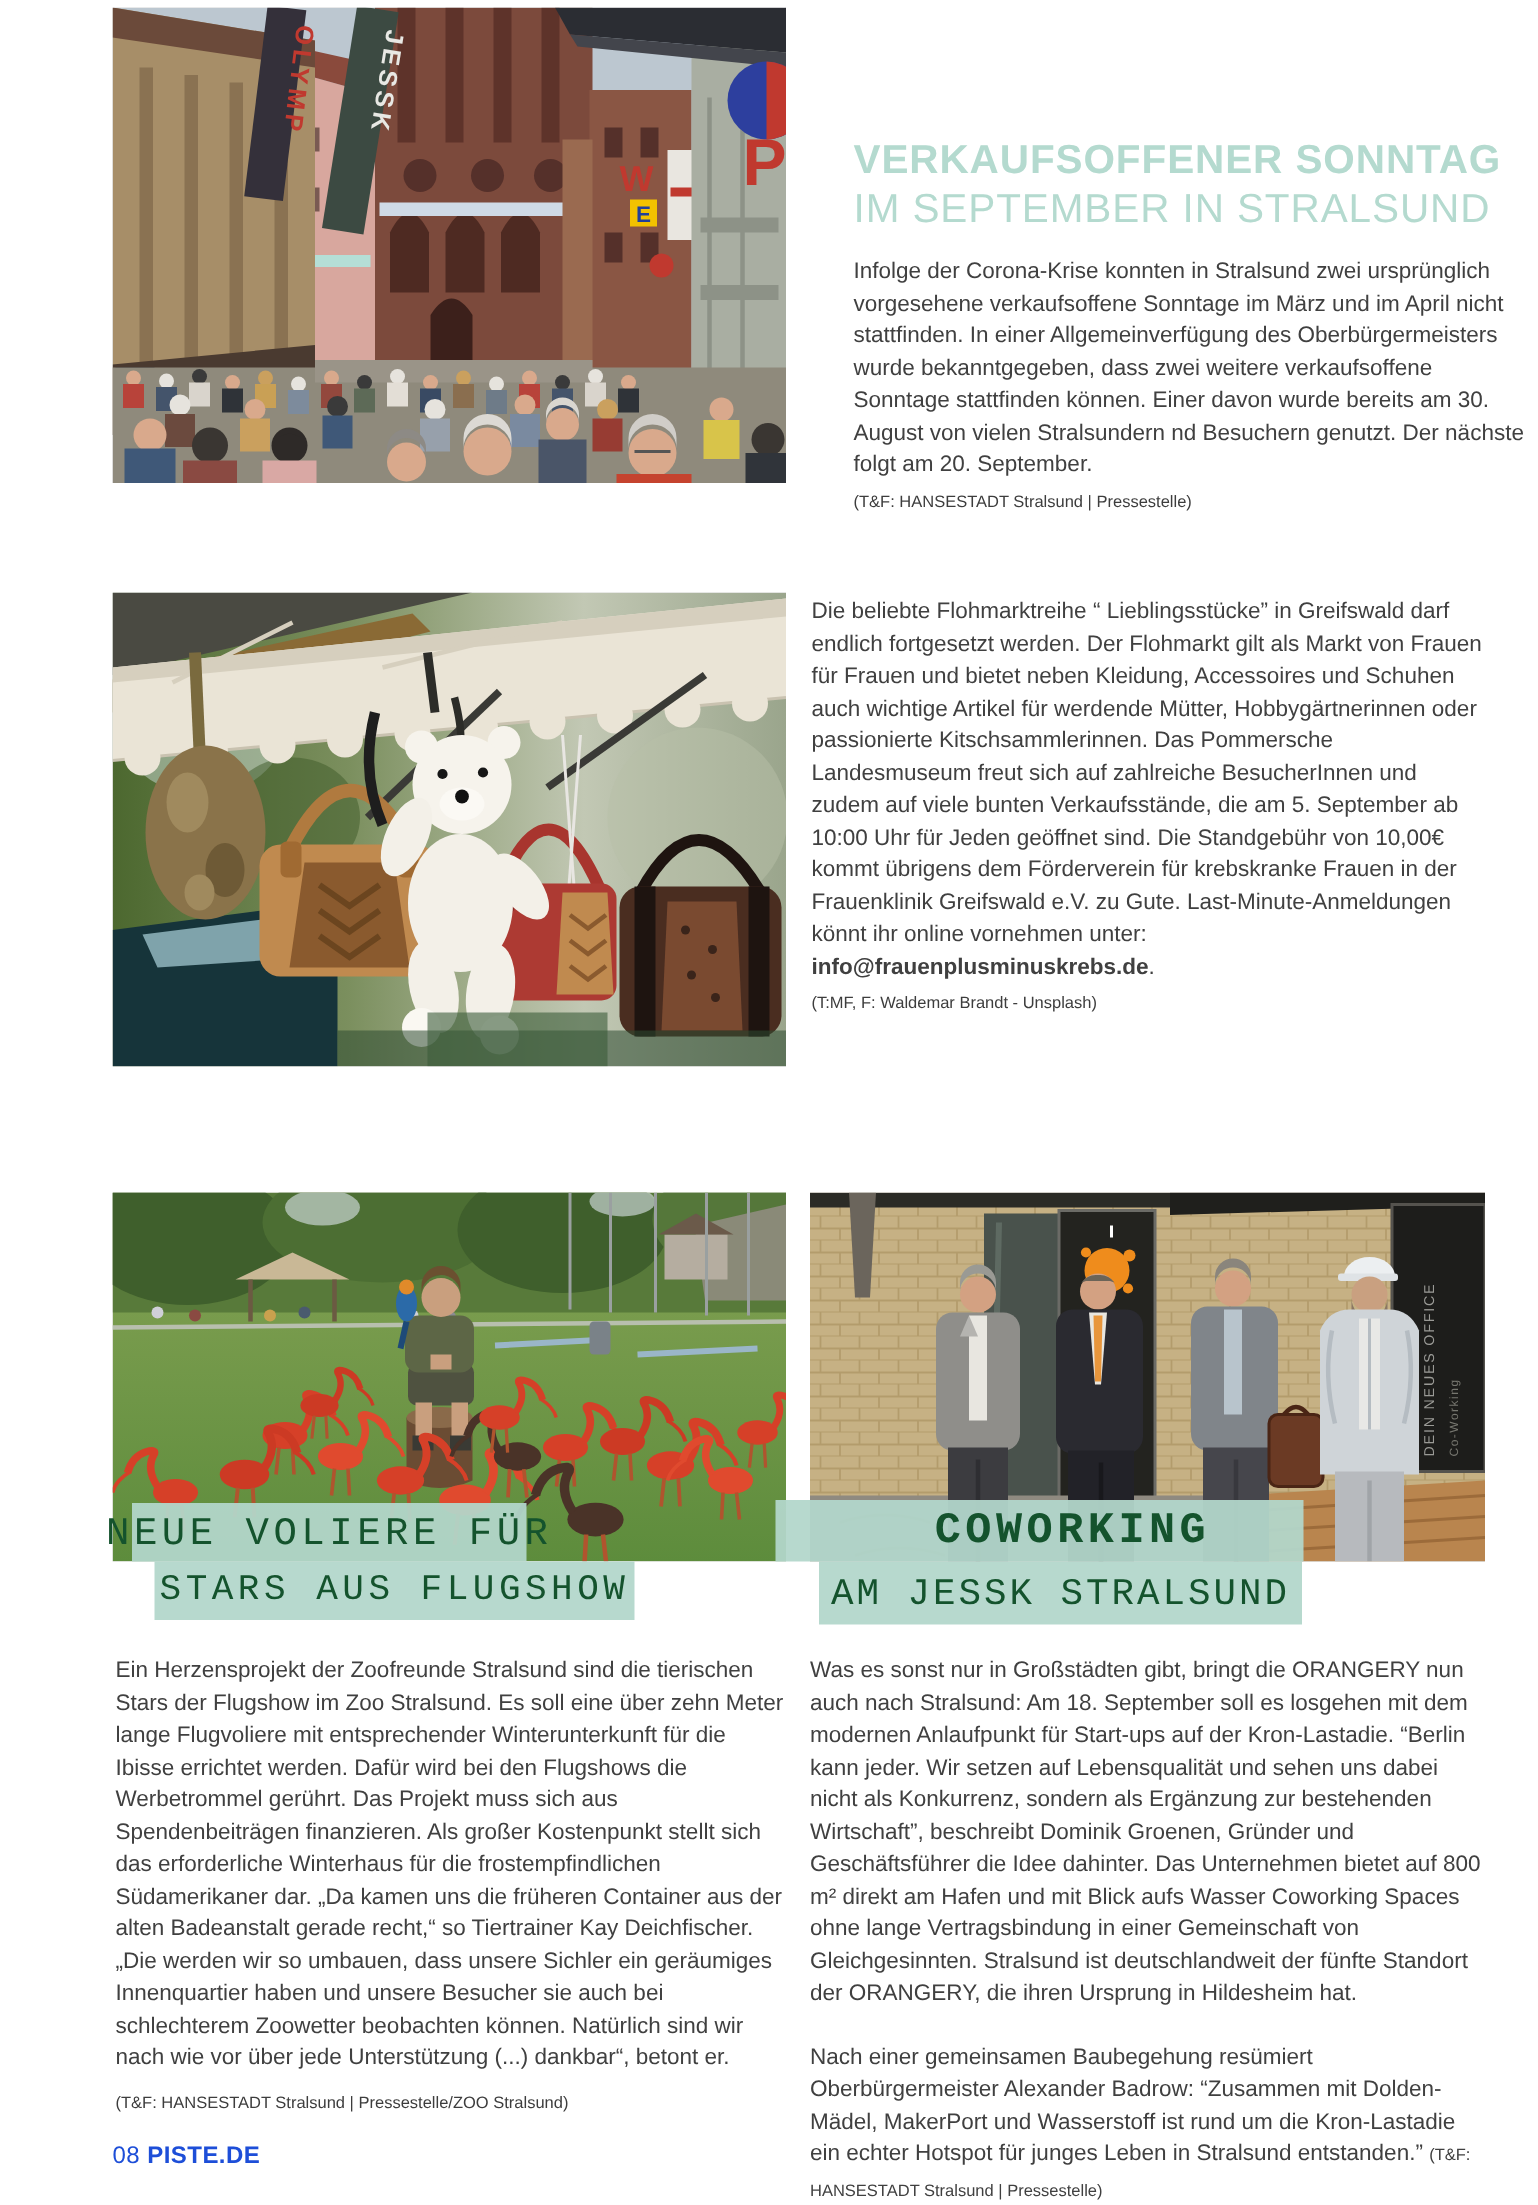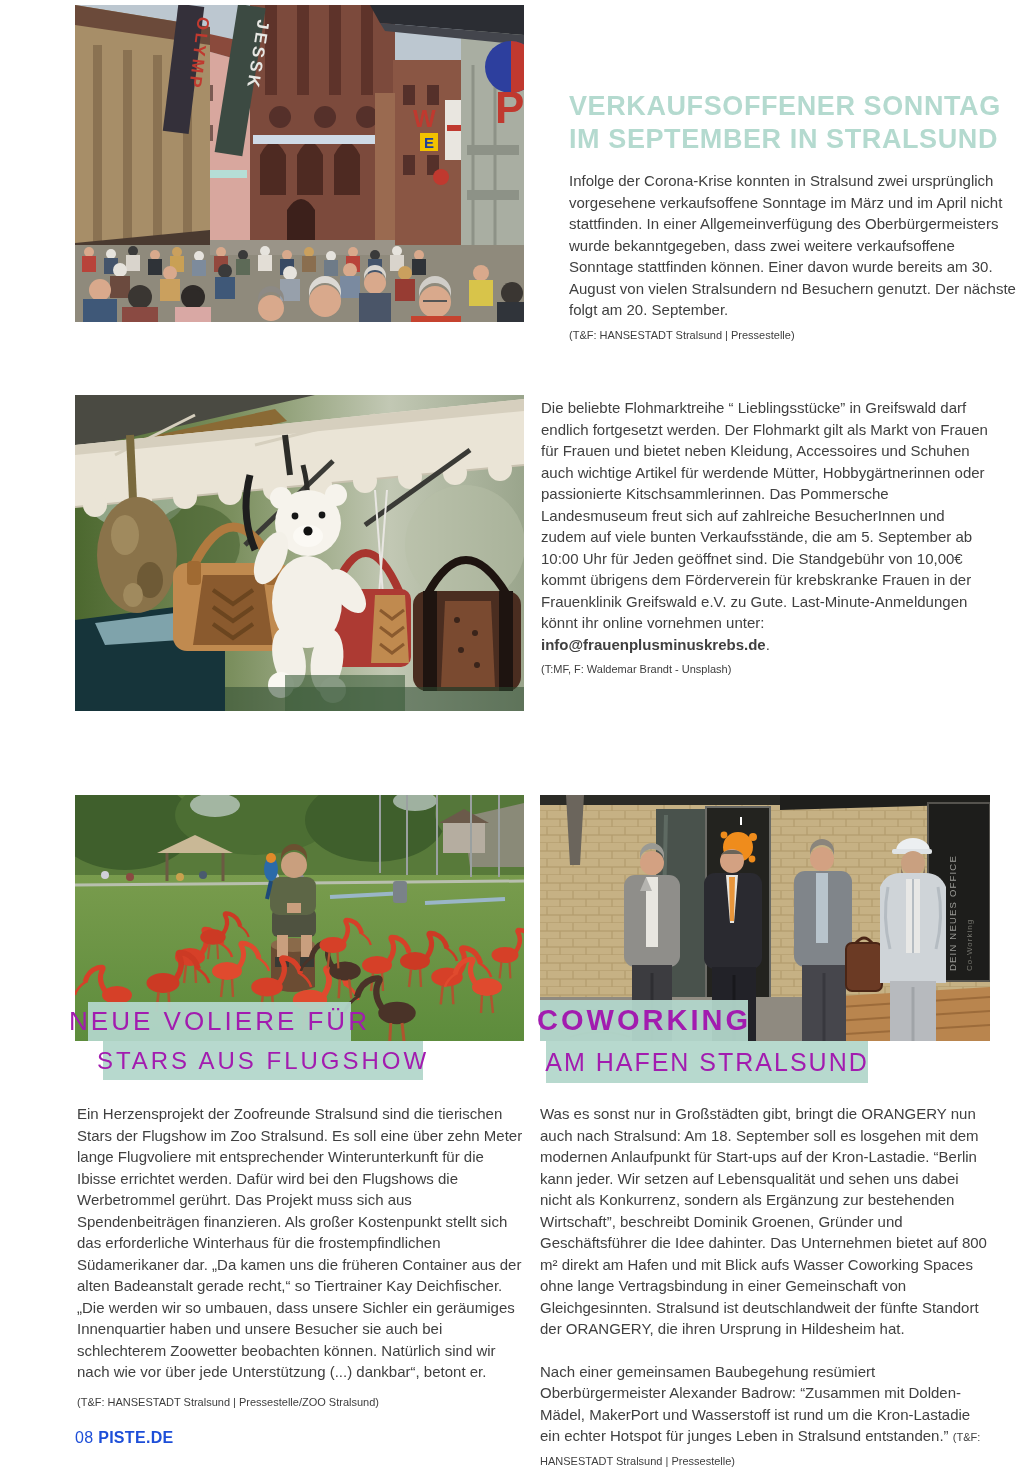"IM SEPTEMBER IN STRALSUND" .hl-light { font-weight: 700 -> 400 }
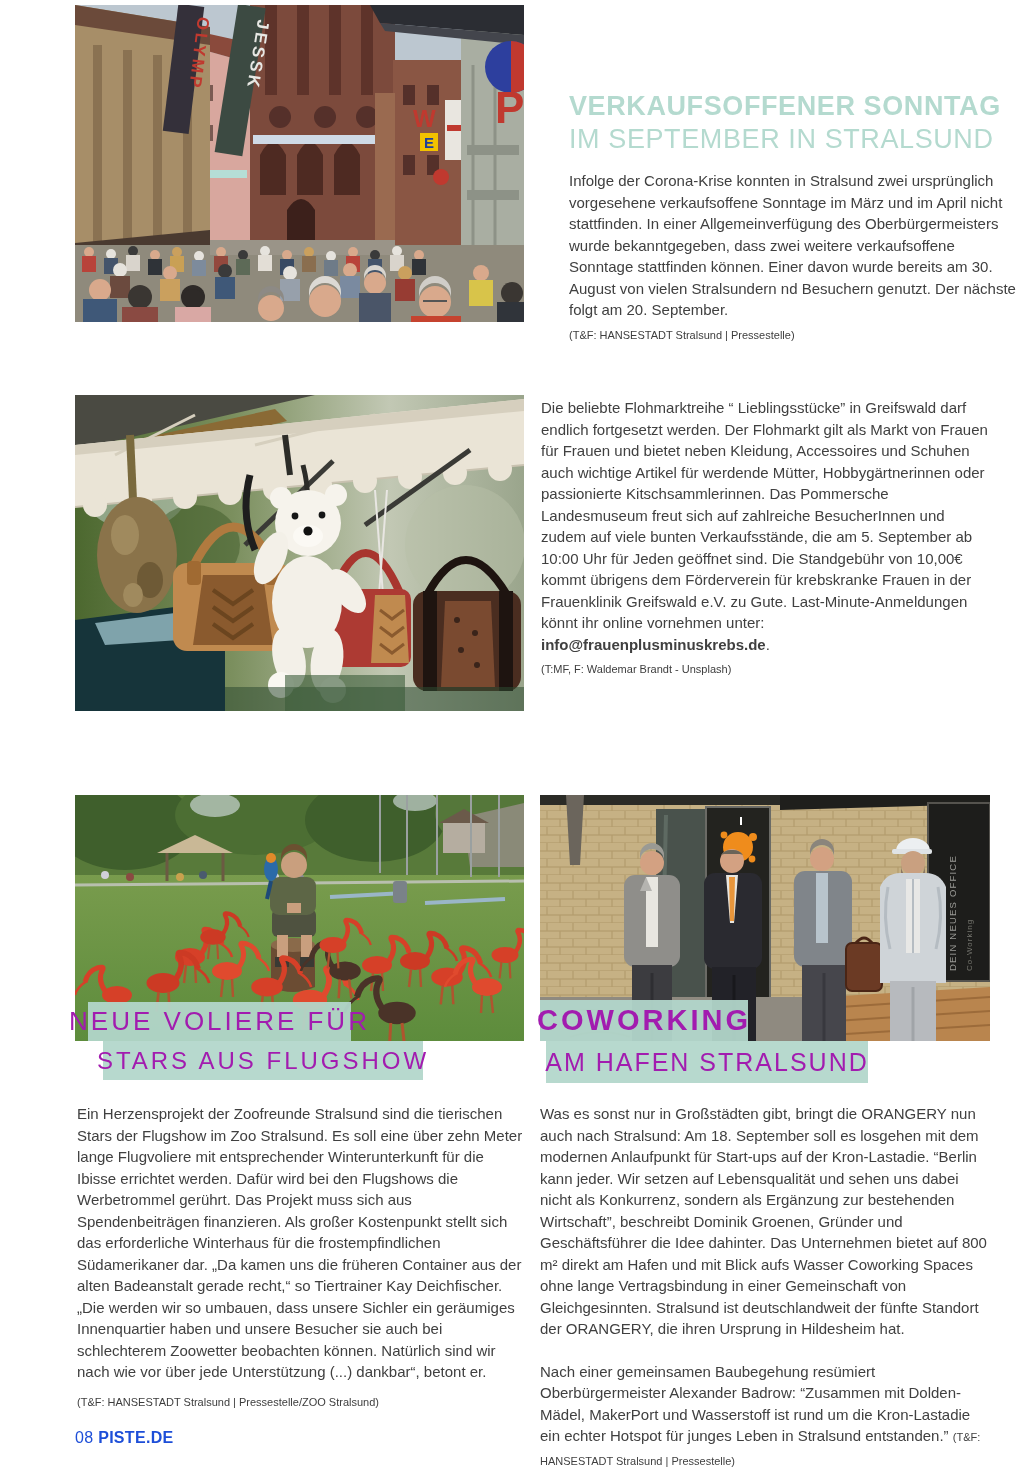"NEUE VOLIERE FÜR" .ov { color: #a21caf -> #14532d; font-family: none -> Liberation Mono, monospace }
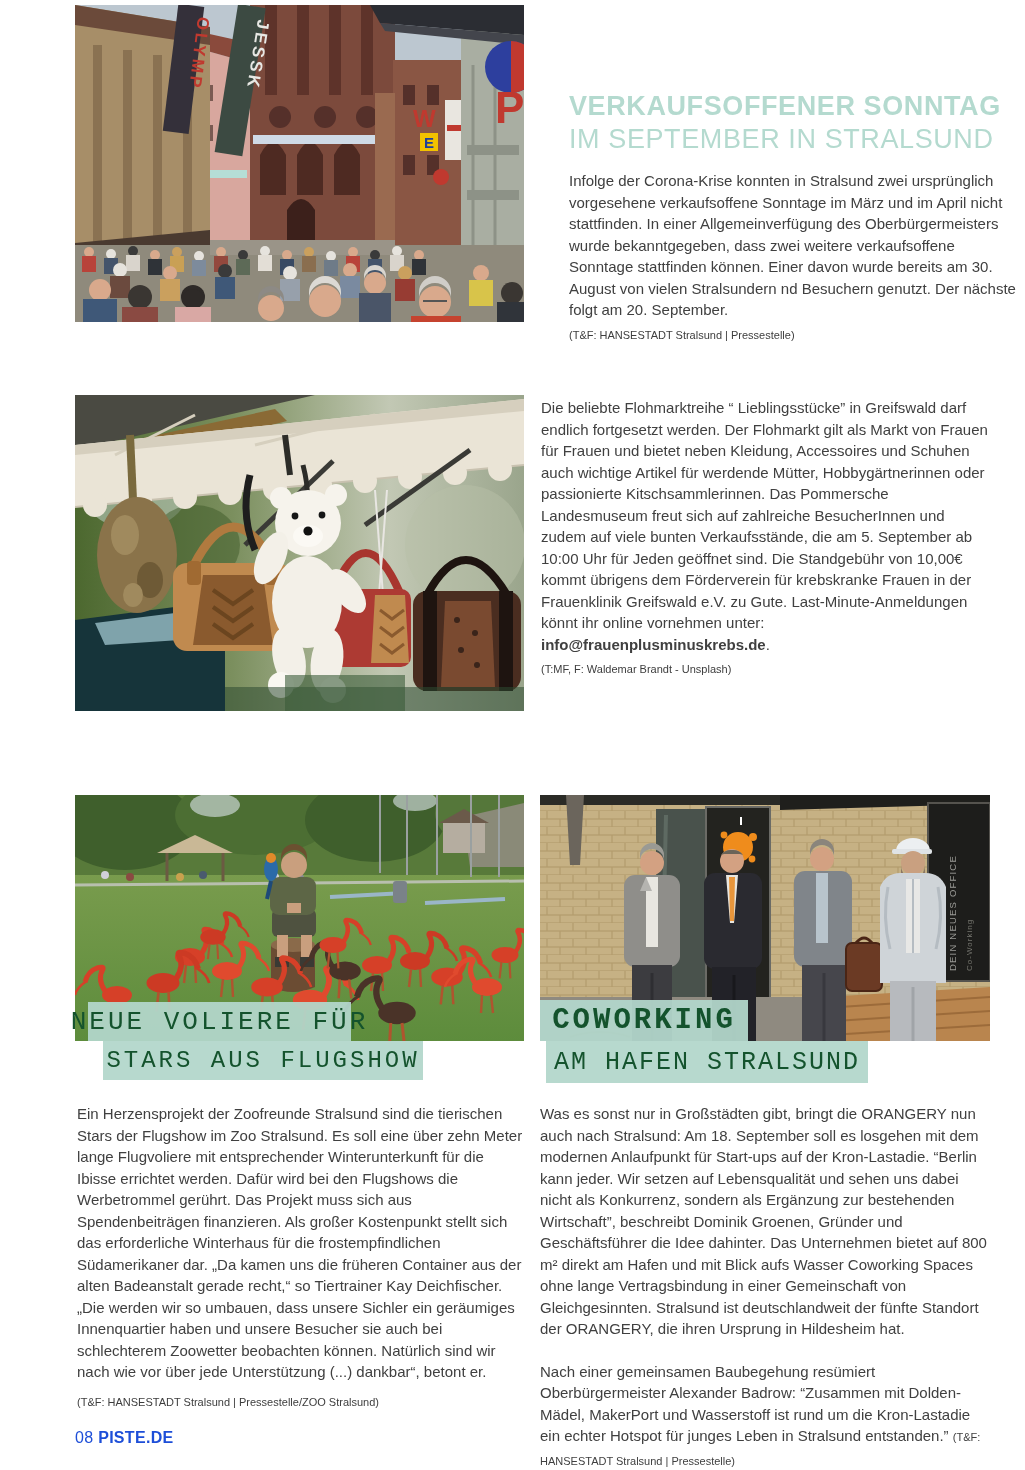"COWORKING" #ov-cowork-1 { left: 540px -> 517px; padding-left: none -> 44px; width: 208px -> 308px }
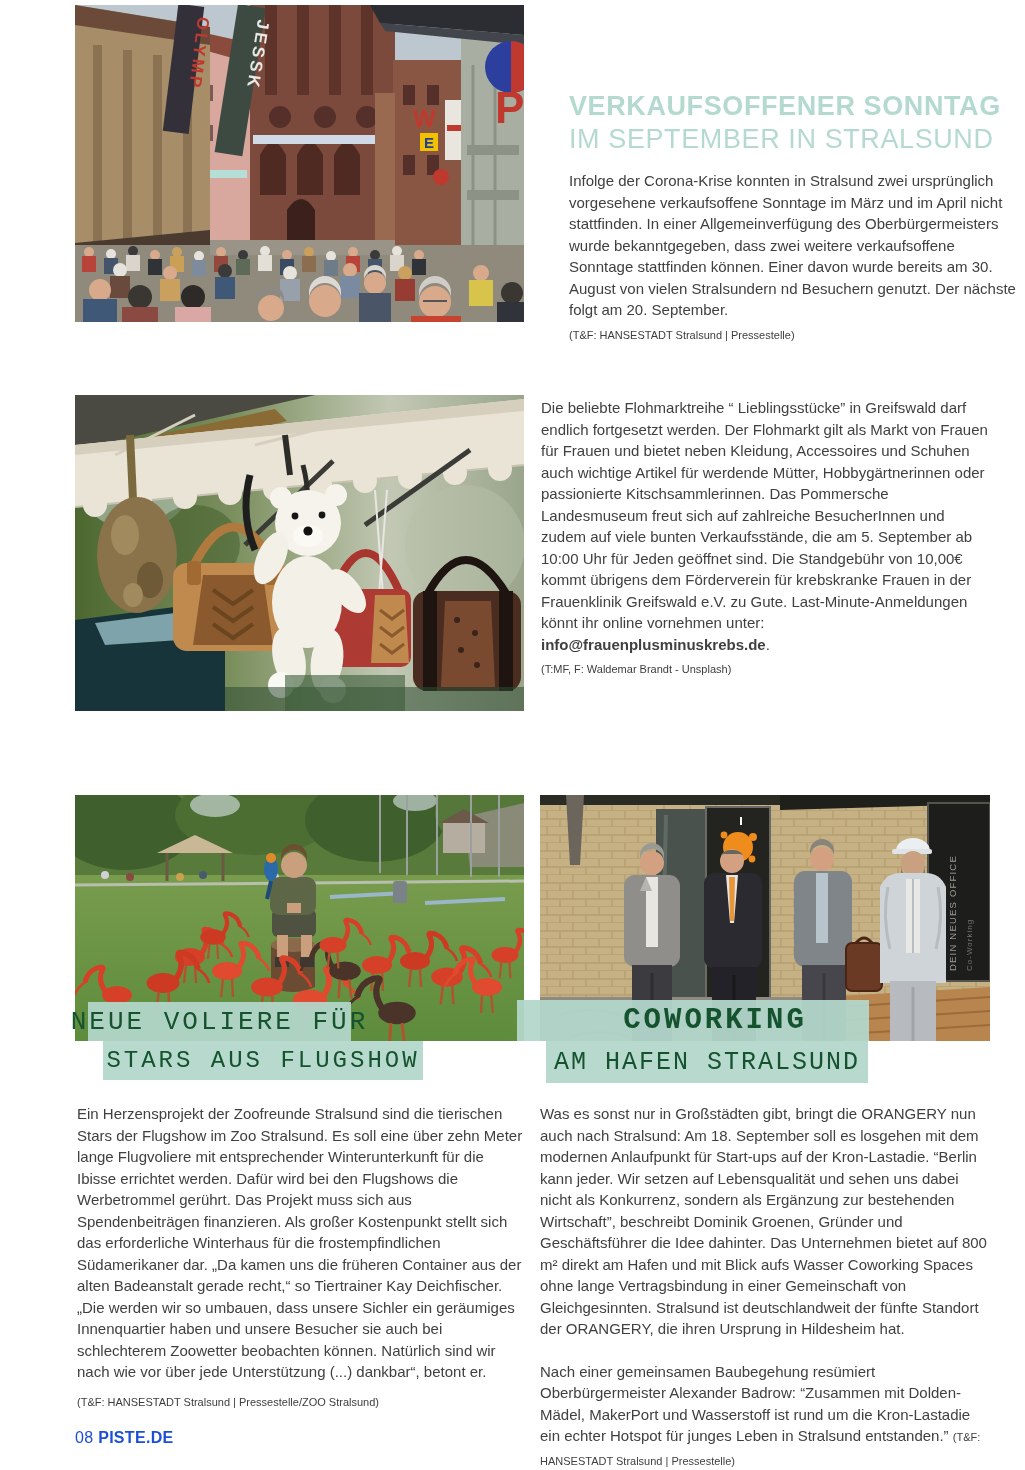"AM HAFEN STRALSUND" span { text: HAFEN -> JESSK }
